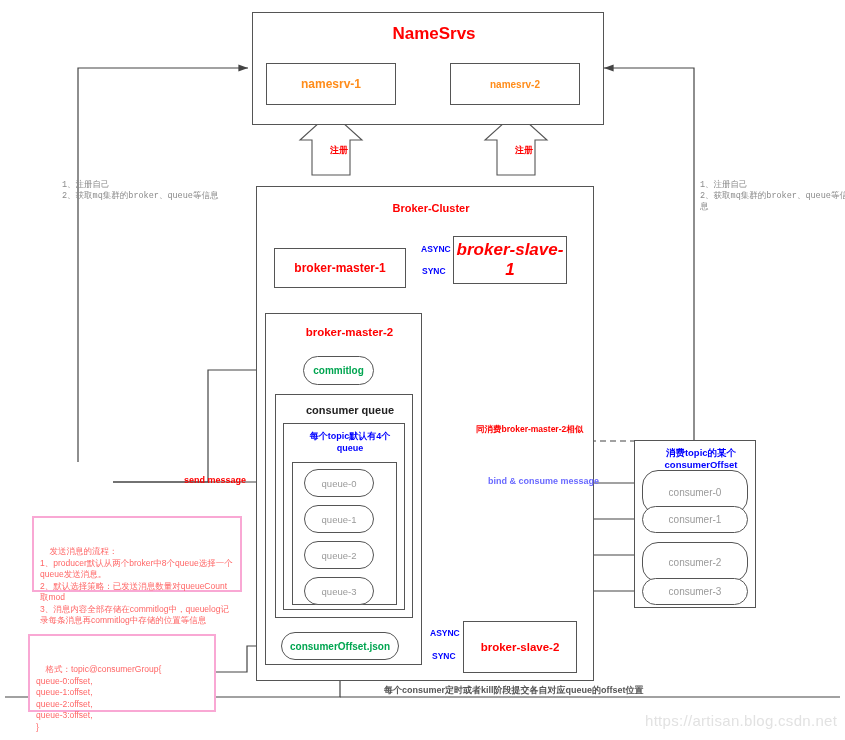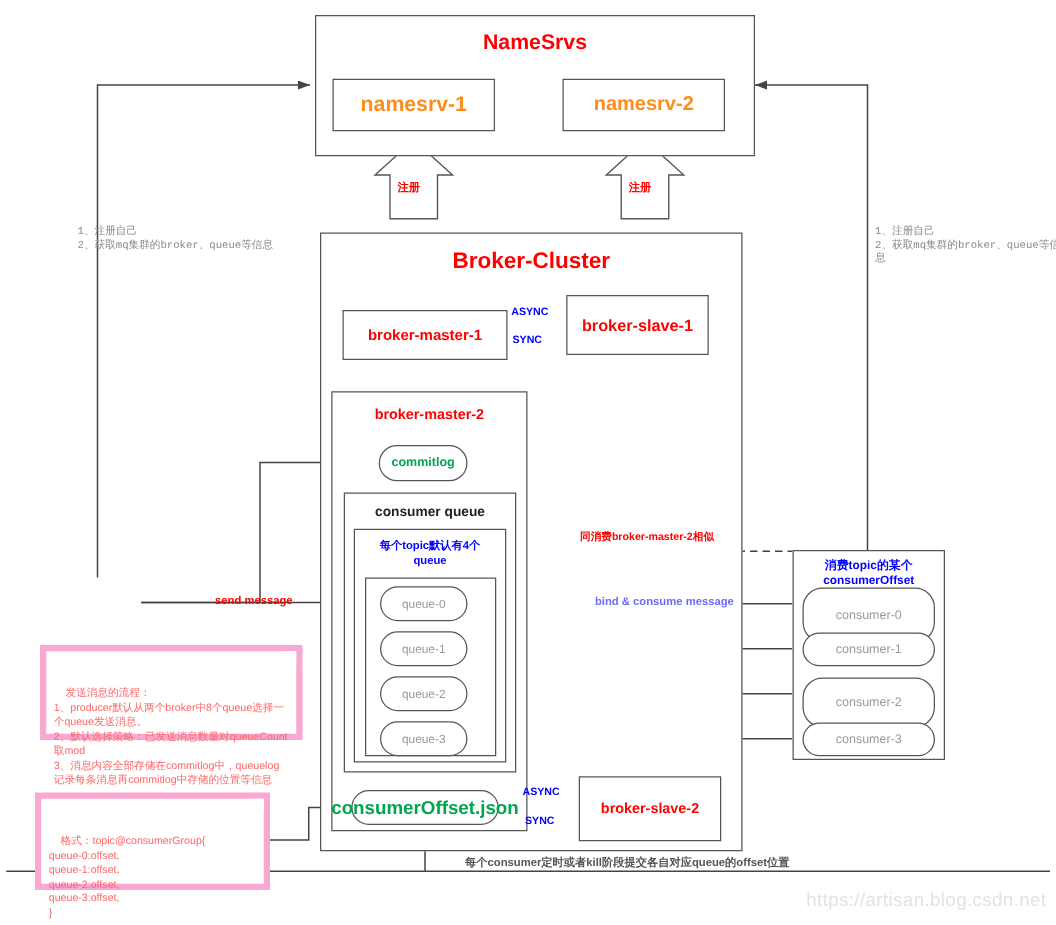"NameSrvs" .lbl { padding-left: none -> 12px }
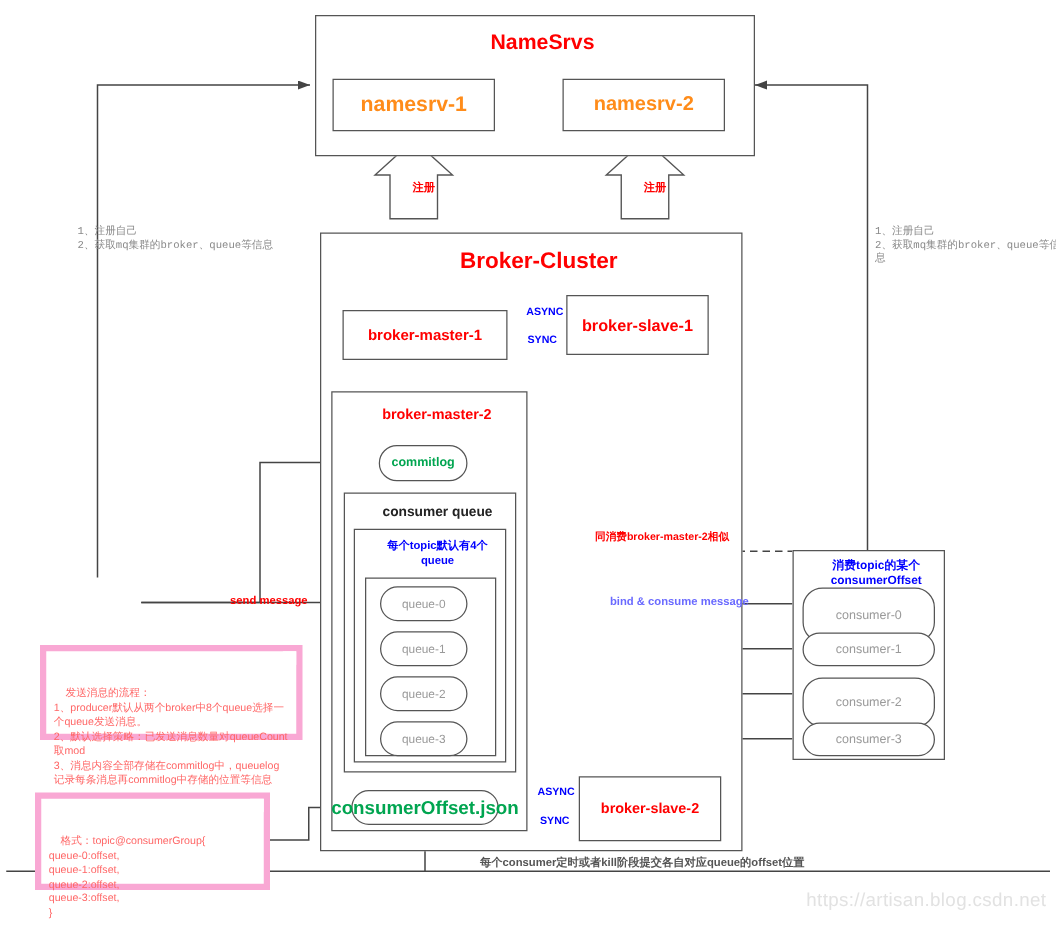"namesrv-1" span.bold { font-size: 17px -> 12px }
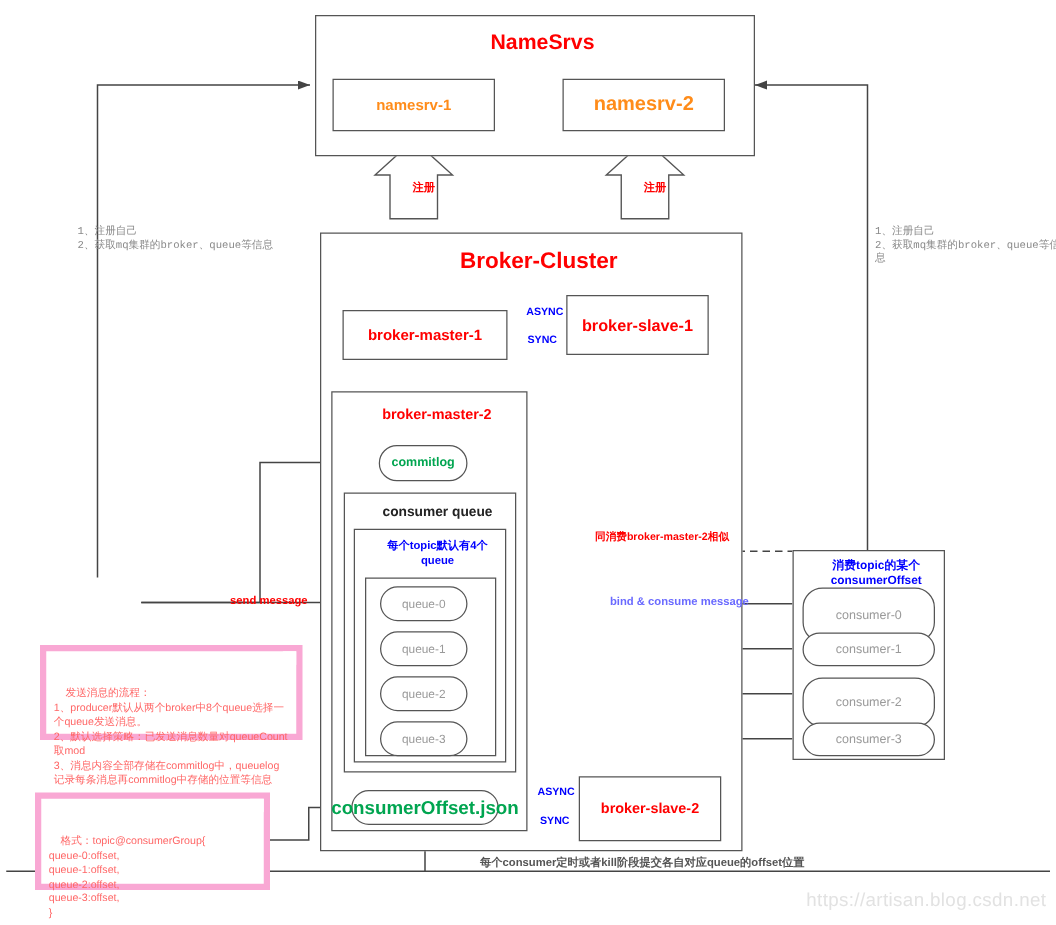"namesrv-2" span.bold { font-size: 16px -> 10px }
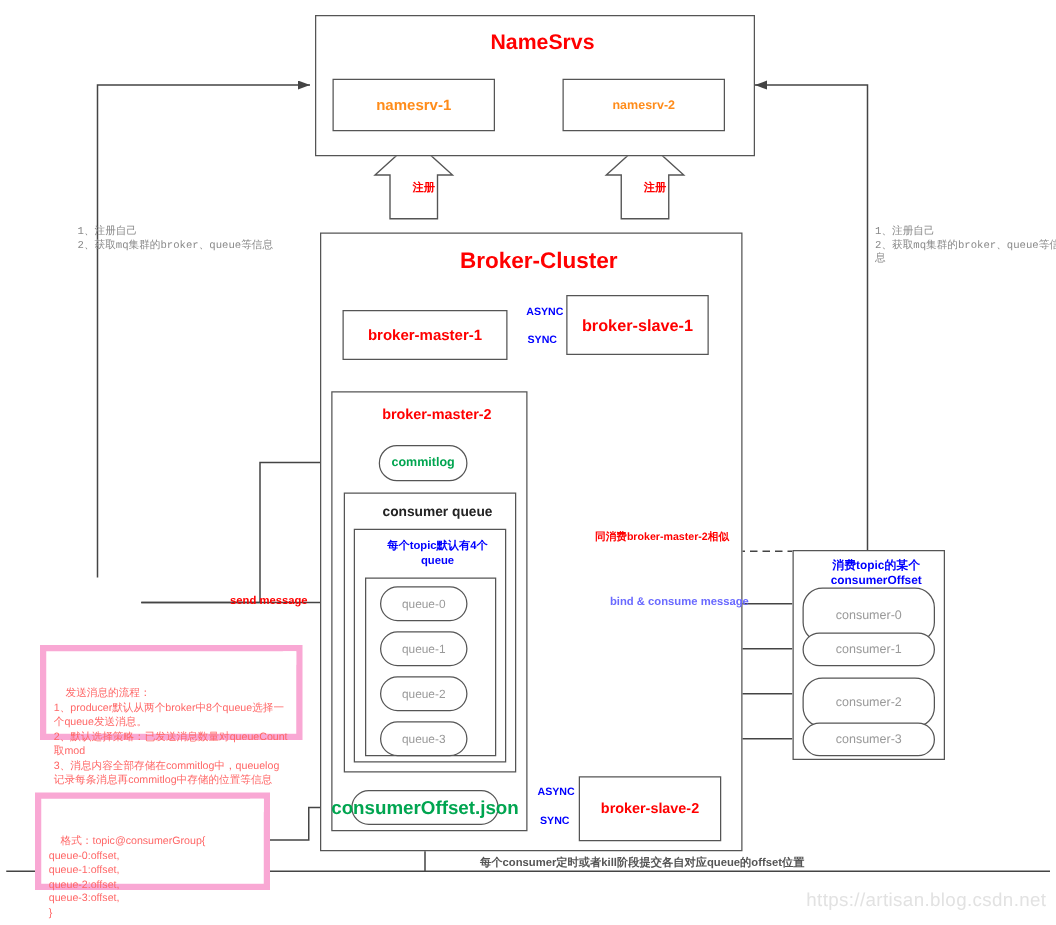"Broker-Cluster" div.lbl { font-size: 18px -> 11px }
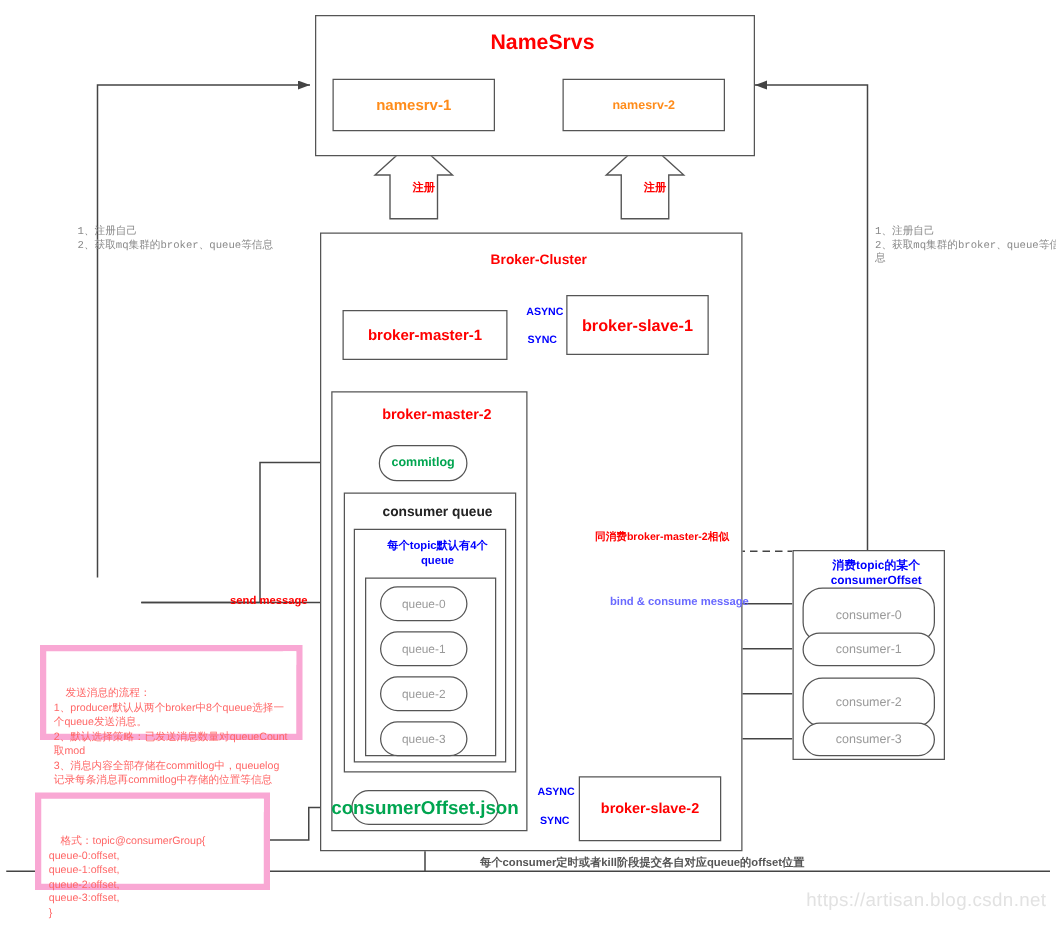"broker-slave-1" span.bold { font-size: 13px -> 17px; font-style: none -> italic }
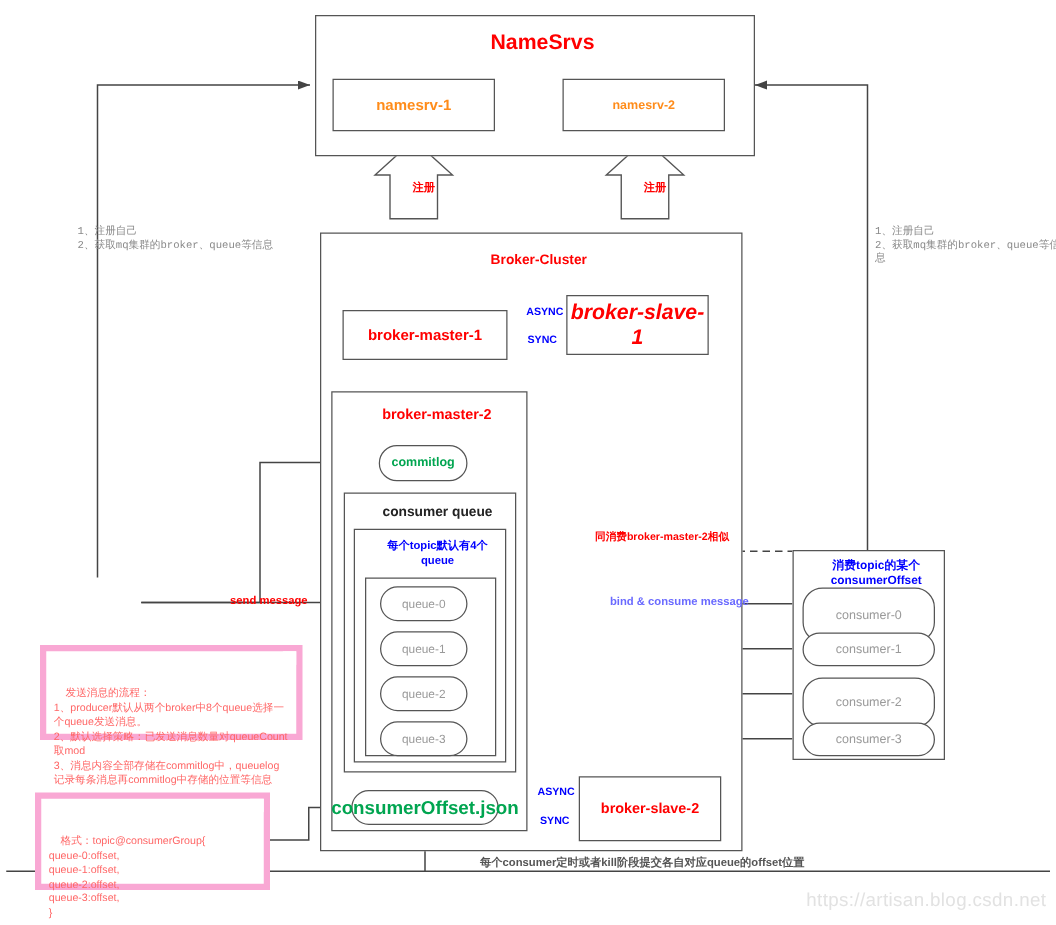"发送消息的流程：" .note { border: 5px solid #f9a8d4 -> 2px solid #f9a8d4 }
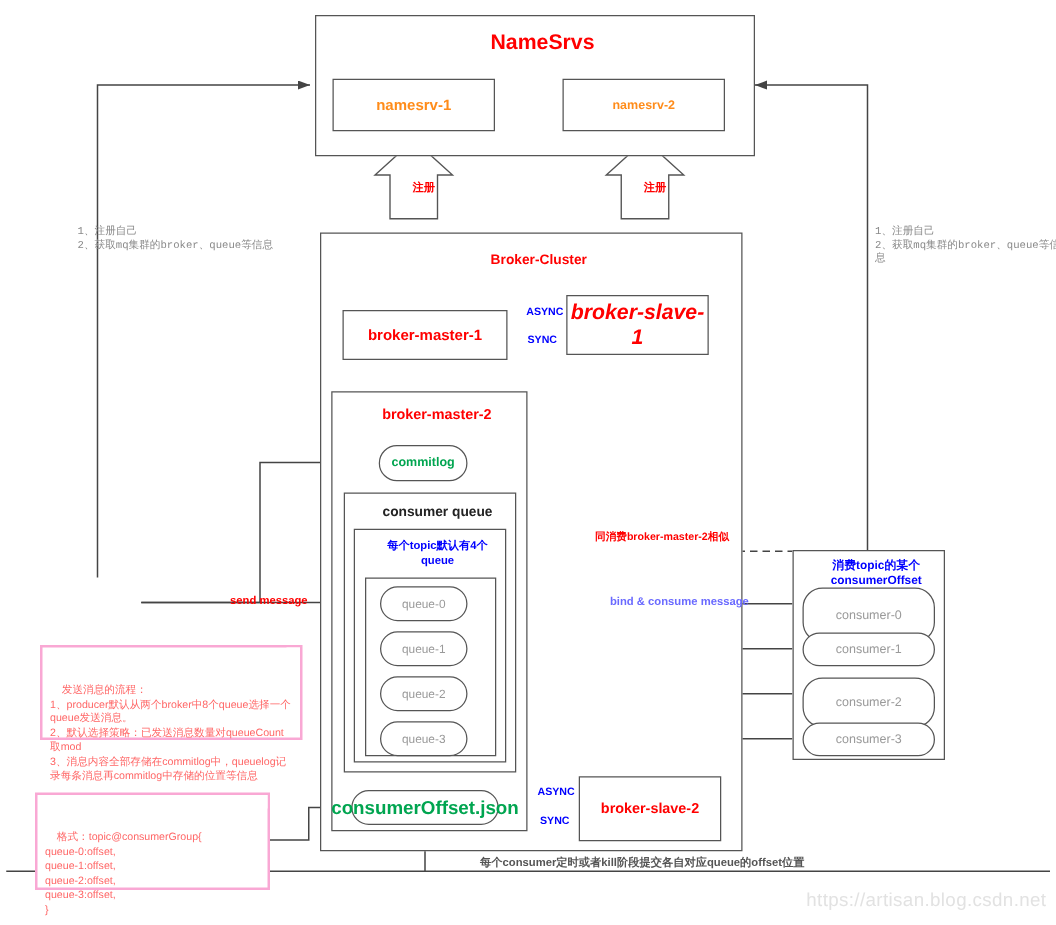"consumerOffset.json" span.bold { font-size: 15px -> 10px }
